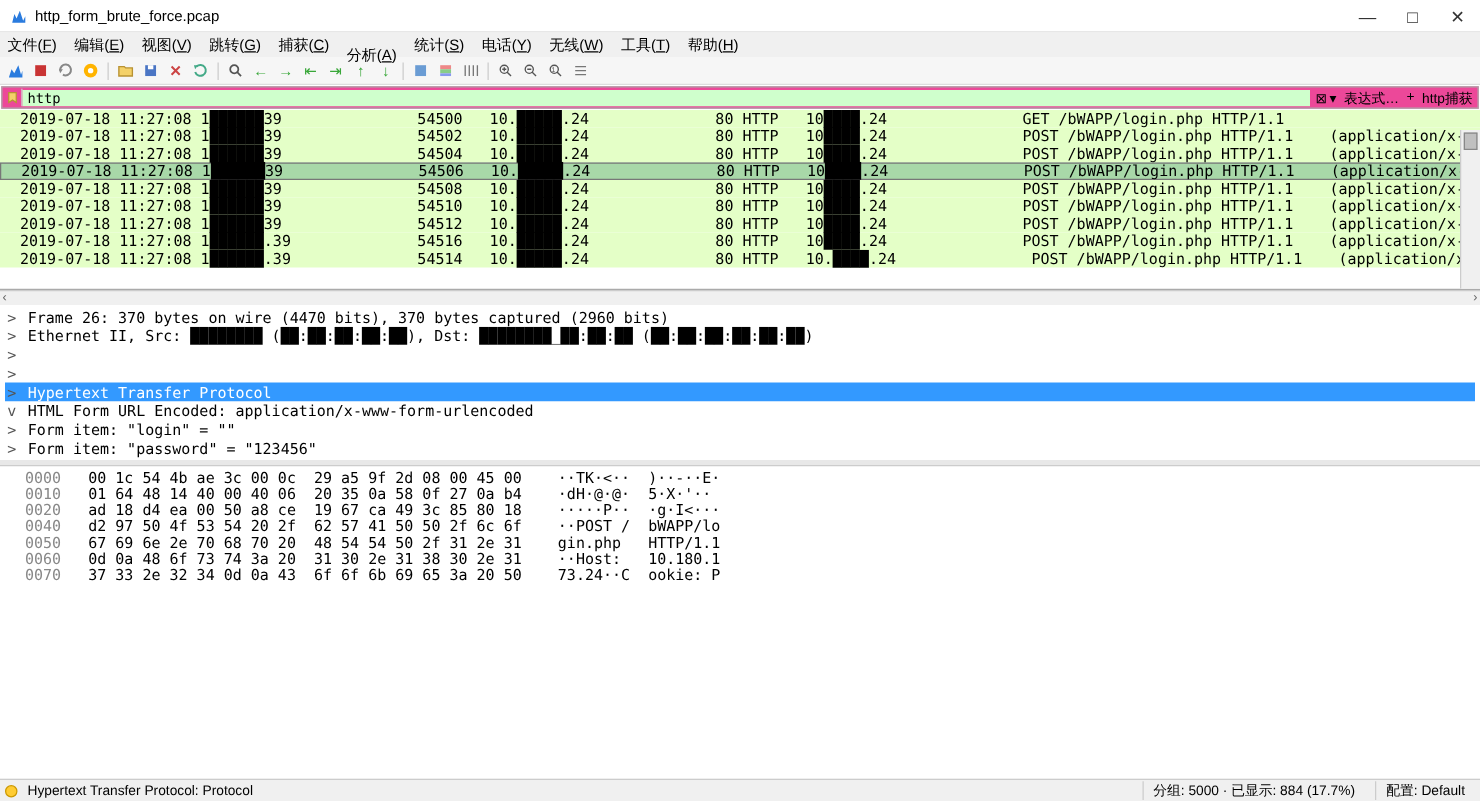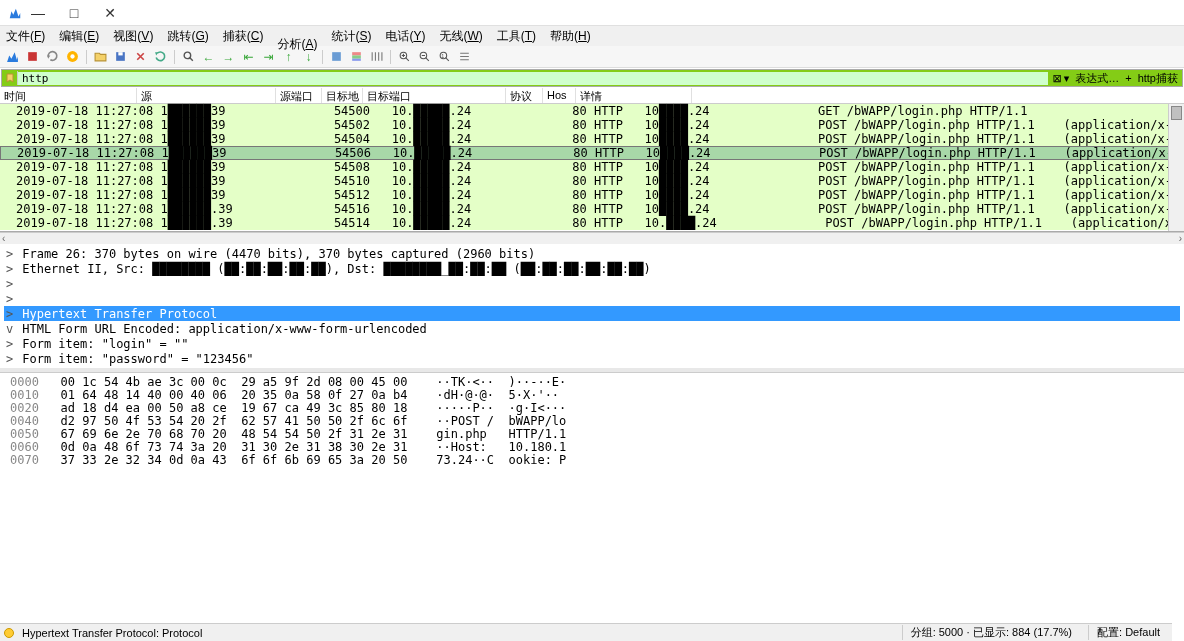"http_form_brute_force.pcap" span.title-text { html: none -> <span>http_form_brute_force.pcap</span> }
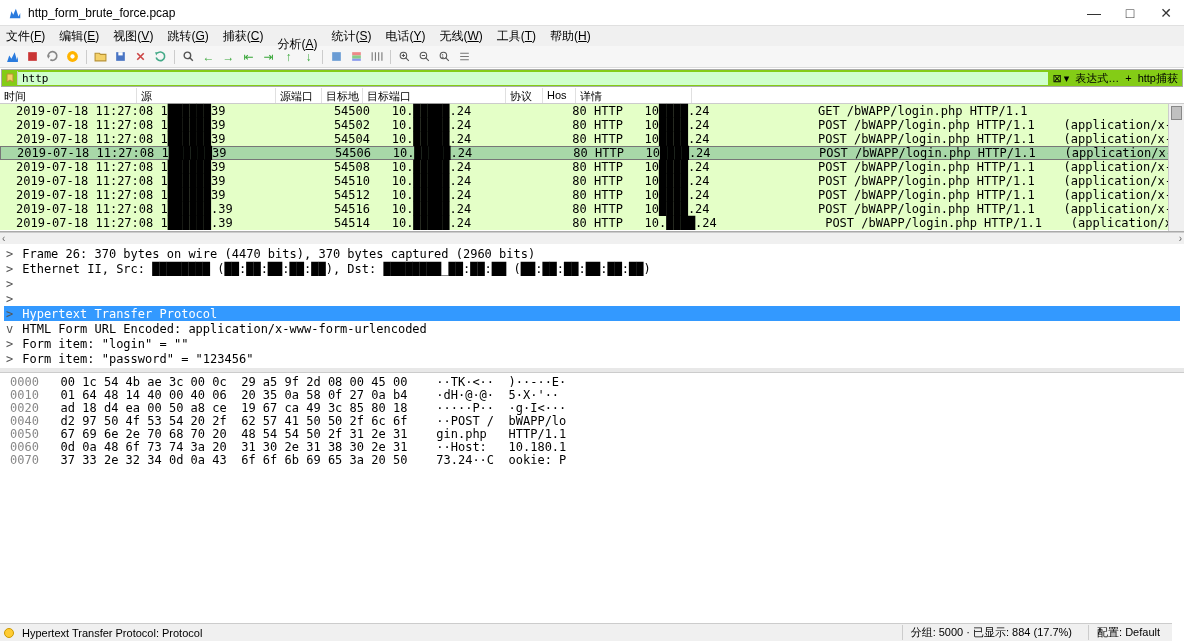"http" .filter-row { background: #84cc16 -> #ec4899 }
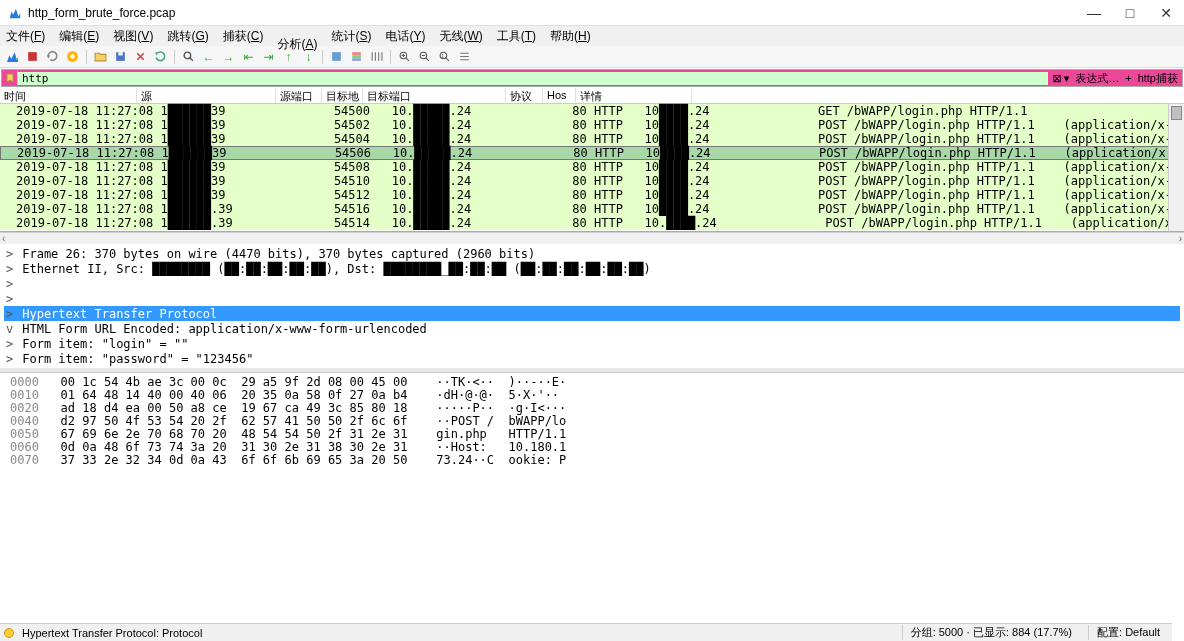"时间" div.packet-headers { html: <div> <div>时间</div> <div>源</div> <div>源端口</div> <div>目标地</div> <div>目标端口</div> <div>协议</div> <div>Hos</div> <div>详情</div> </div> -> none }
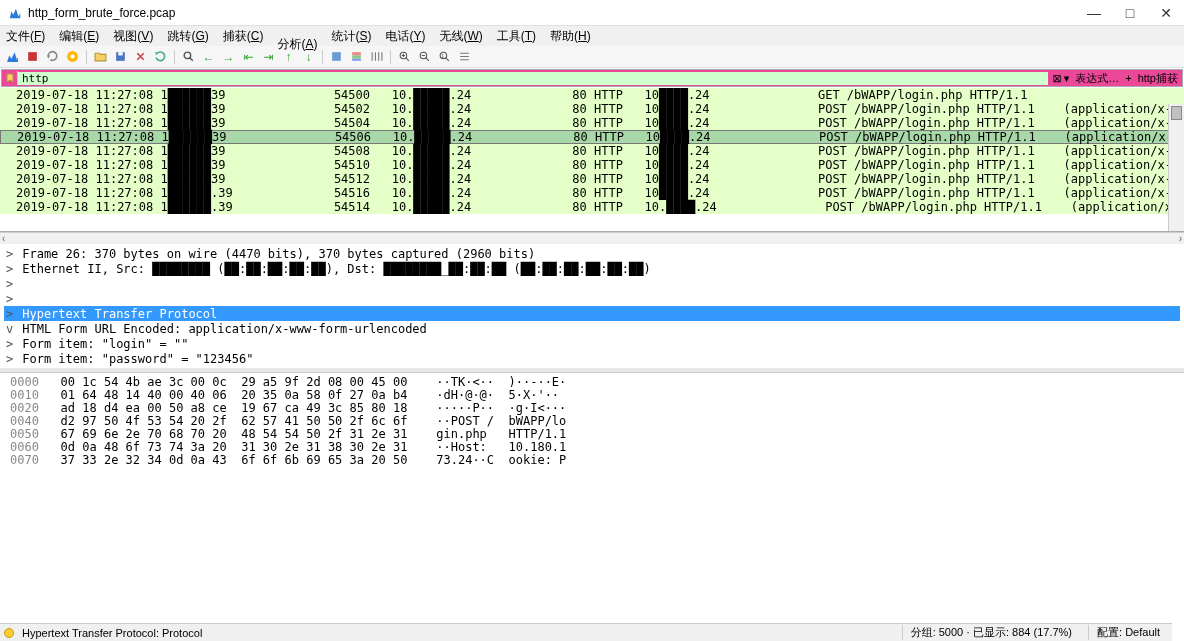"0000 00 1c 54 4b" .hexpane { padding: 2px 10px -> 2px 20px }
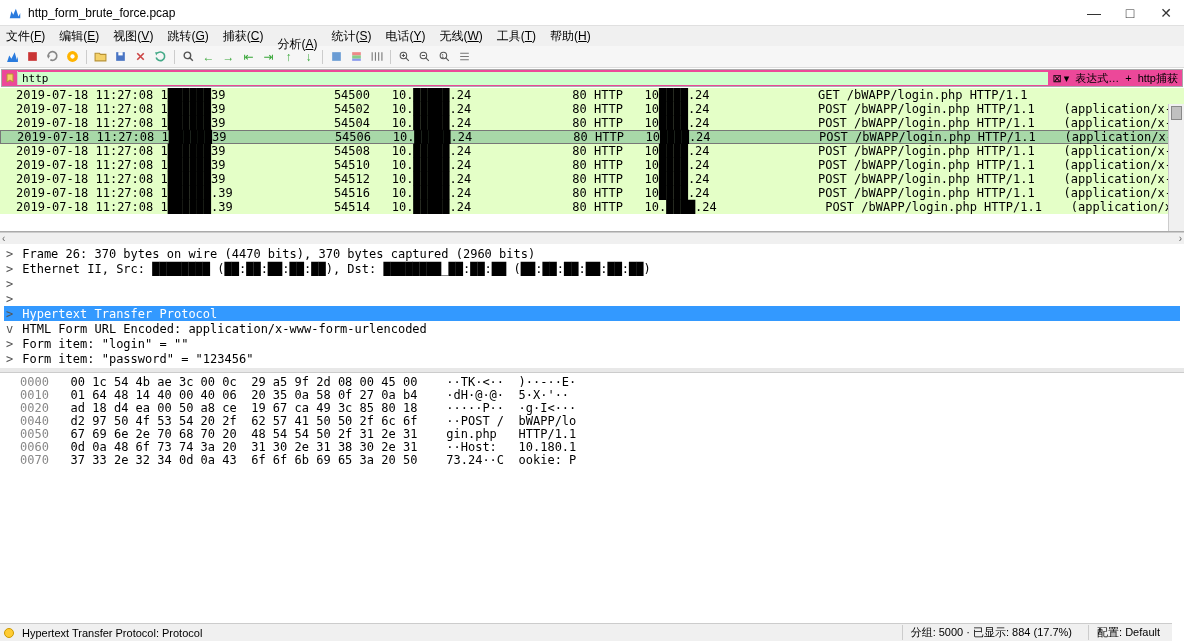"Hypertext Transfer Protocol: Protocol" .statusbar { right: 12px -> 0 }
